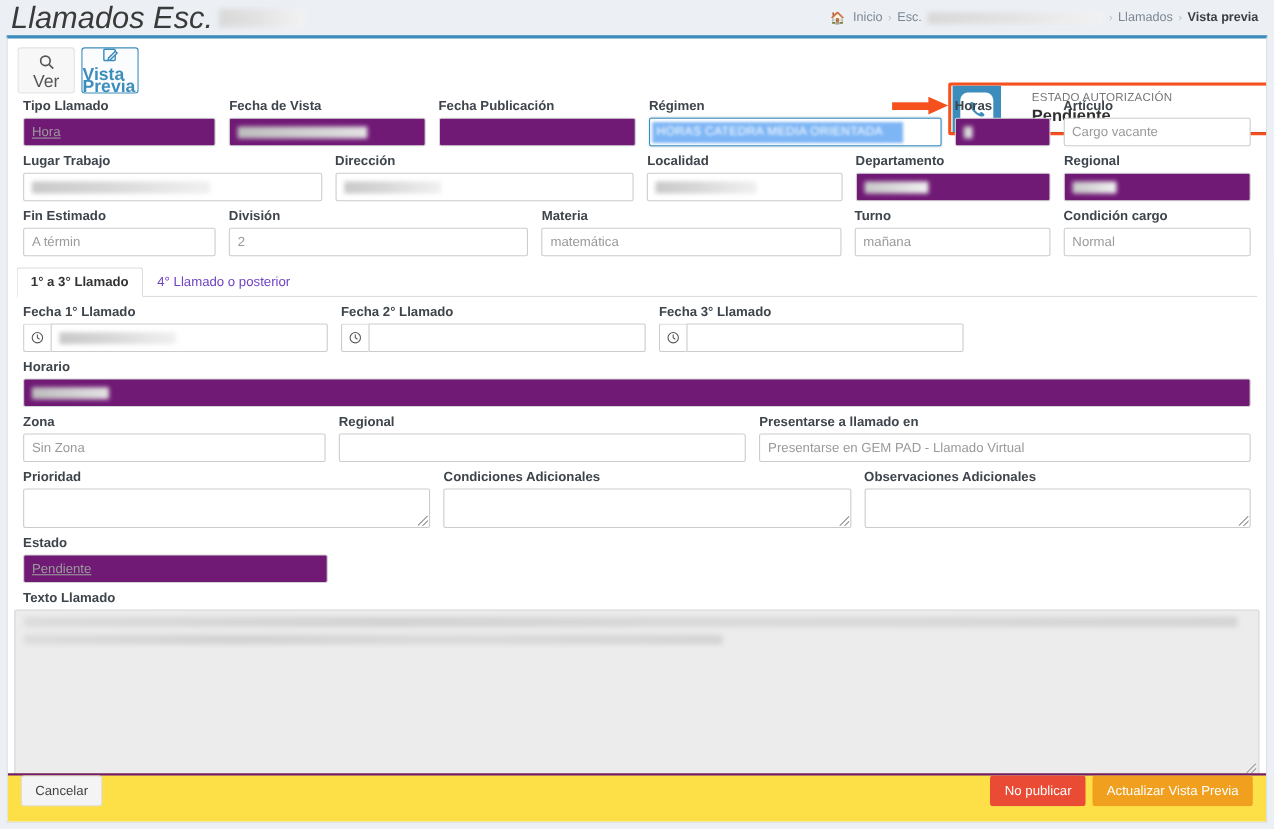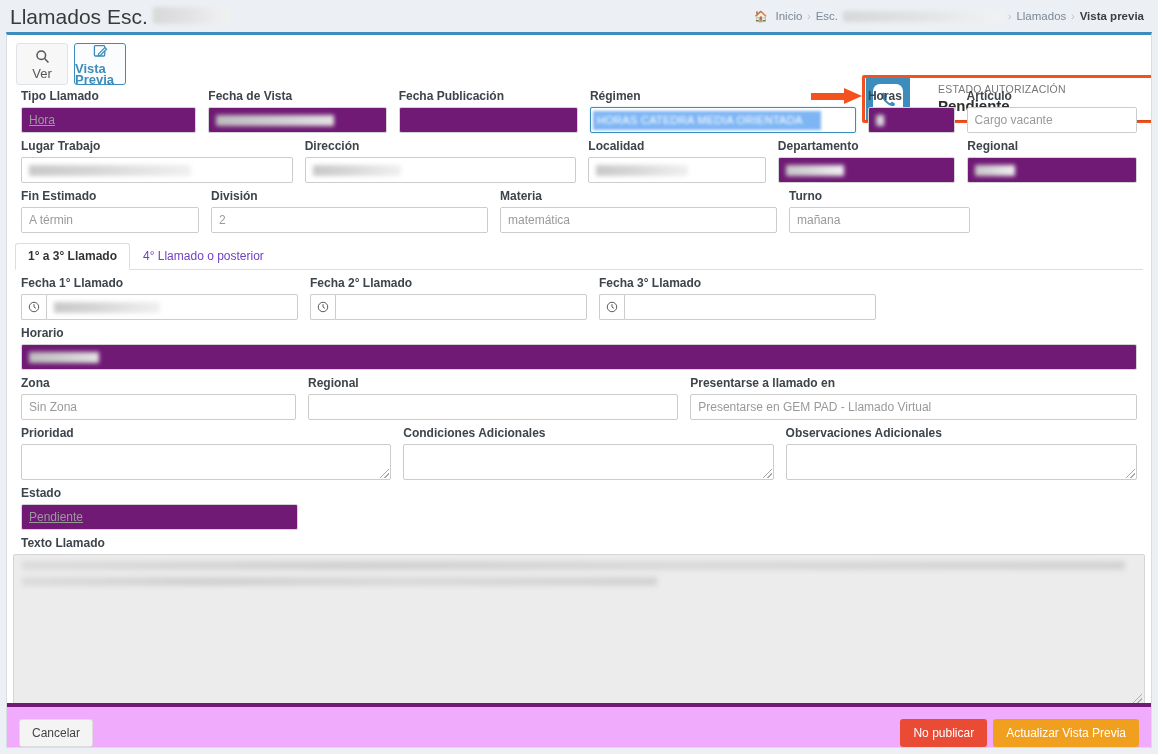"Llamados Esc." .page-title { font-size: 21px -> 28px; font-style: none -> italic }
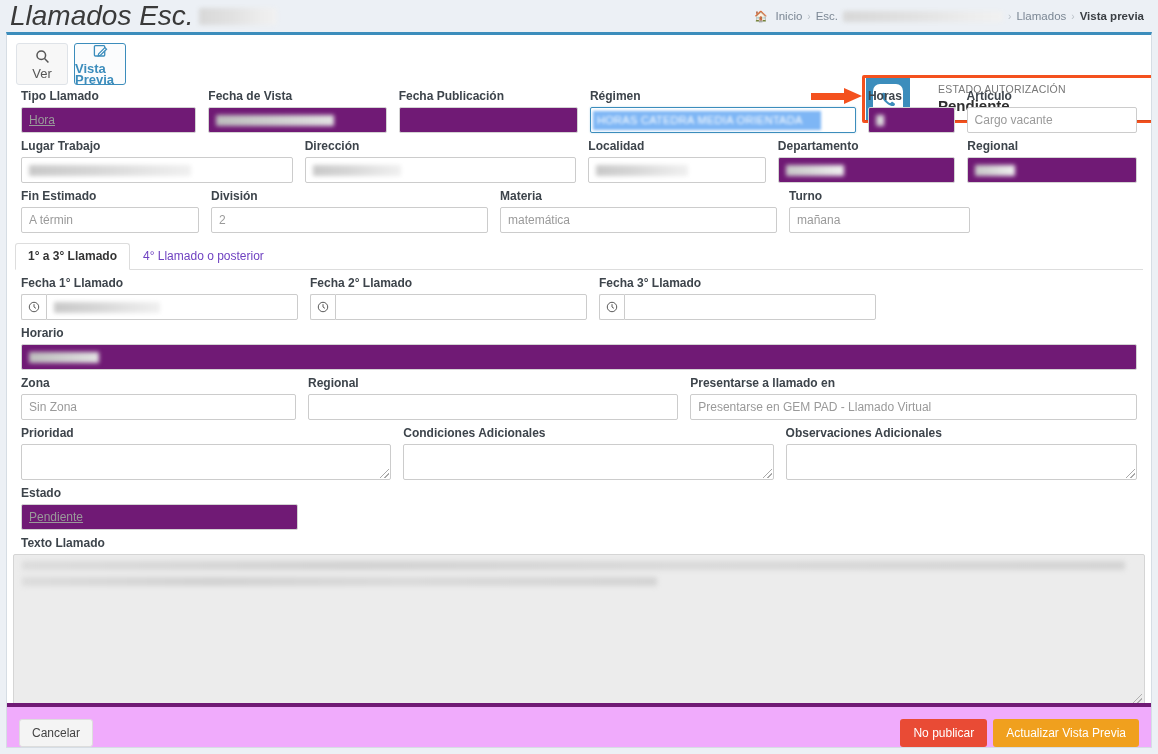"Ver" .tool-btn .tl { font-size: 13px -> 16px }
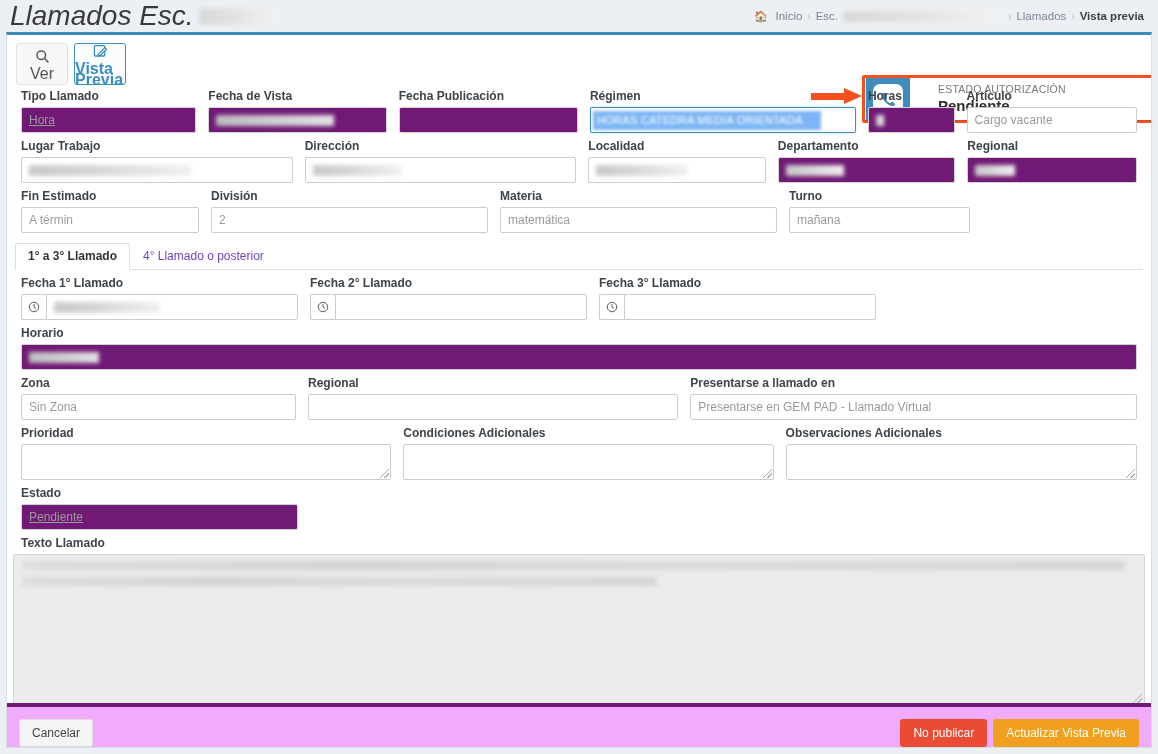"Condición cargo" div.fld { html: none -> <div> <label>Condición cargo</label> <div>Normal</div> </div> }
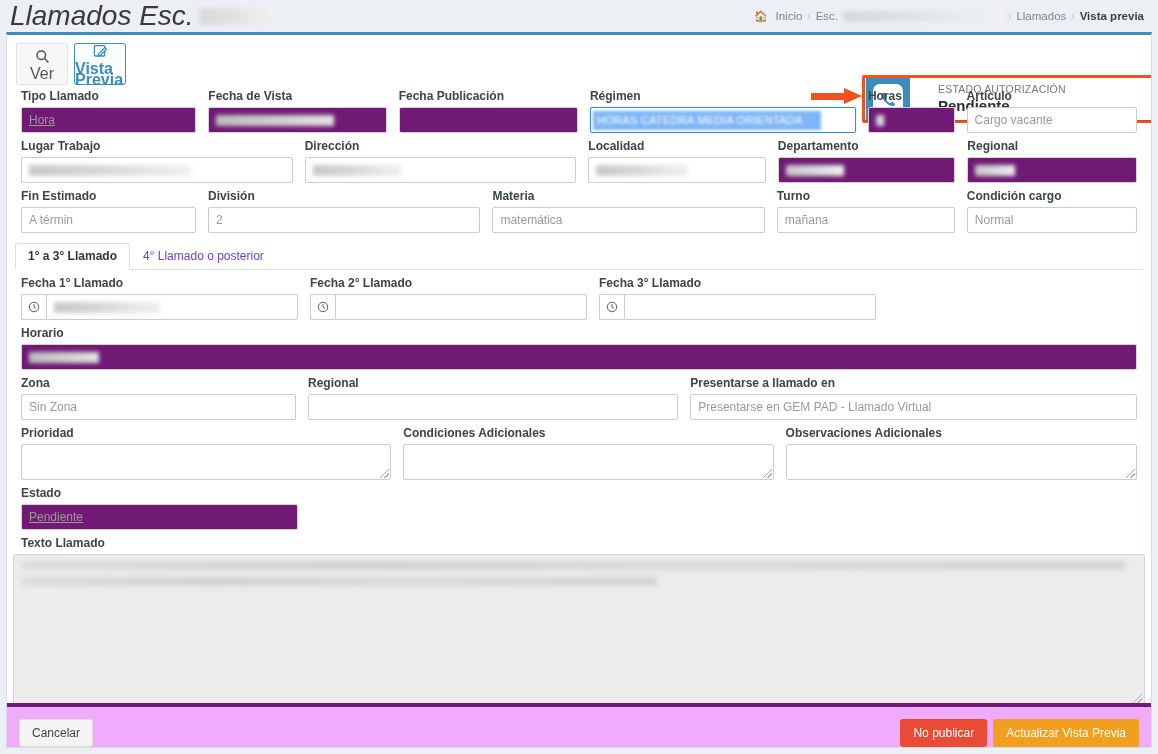"Cancelar" .footer { align-items: flex-end -> flex-start; background: #f0abfc -> #fde047; border-top: 4px solid #701a75 -> 2px solid #701a75 }
